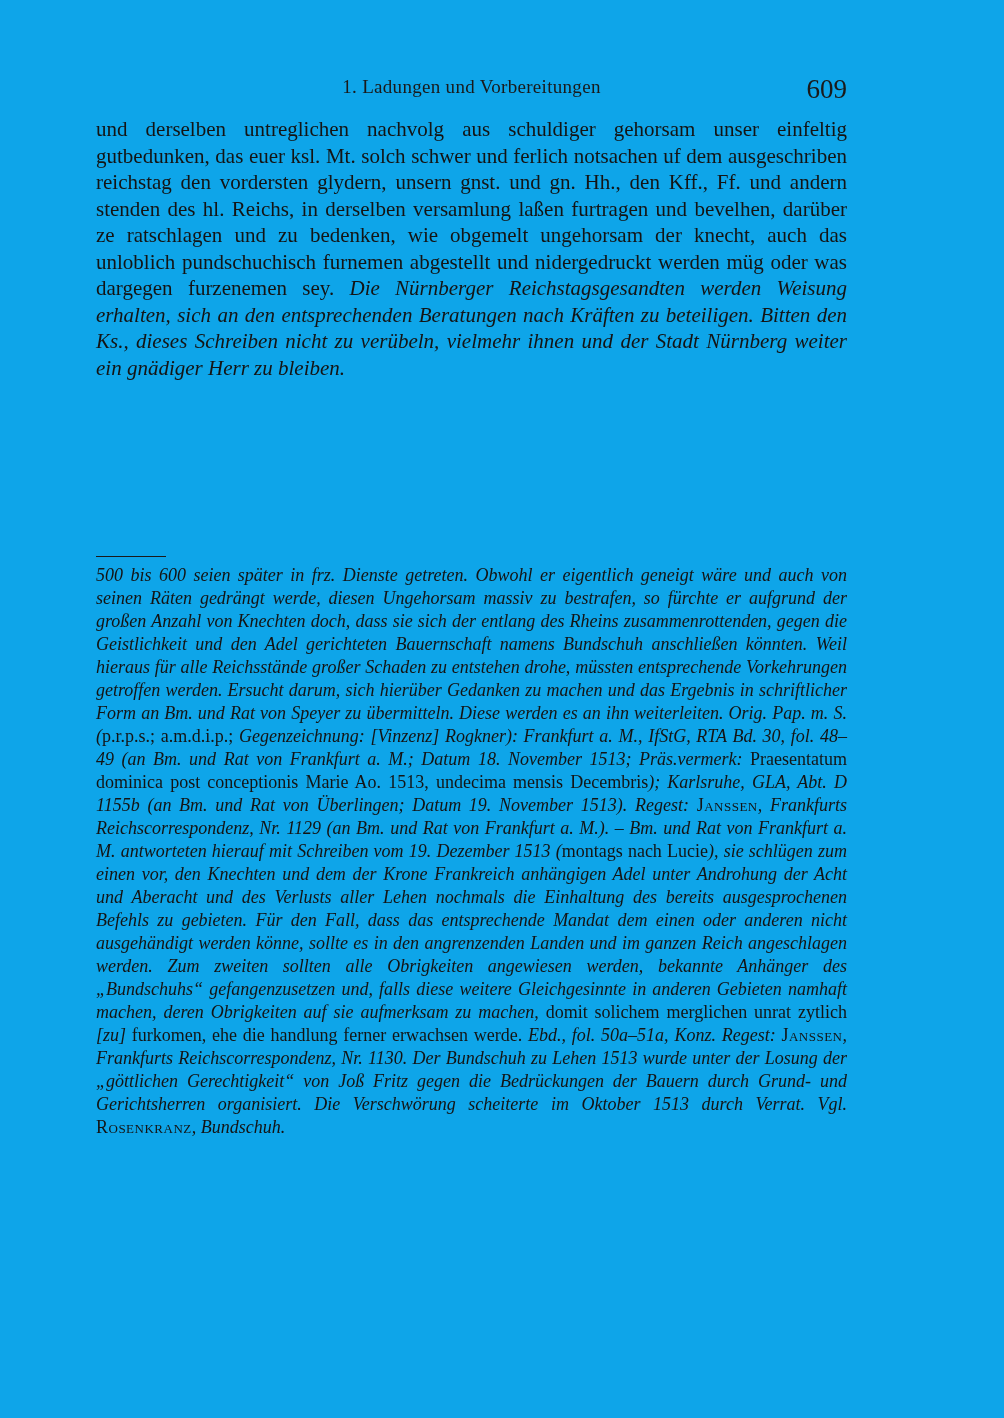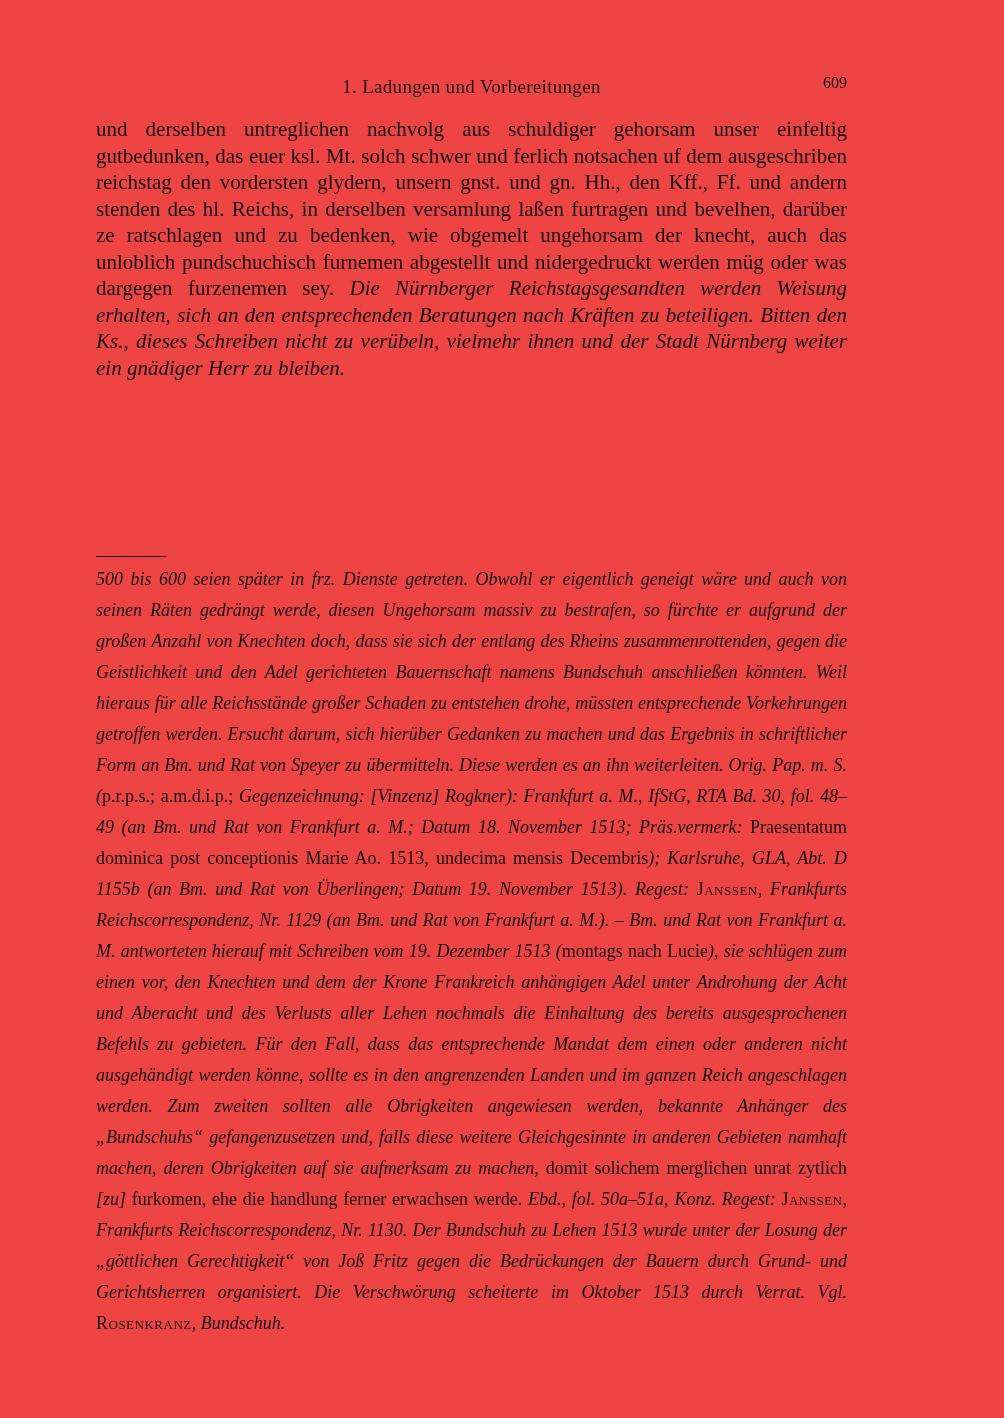"1. Ladungen und Vorbereitungen" .page { background: #ef4444 -> #0ea5e9 }
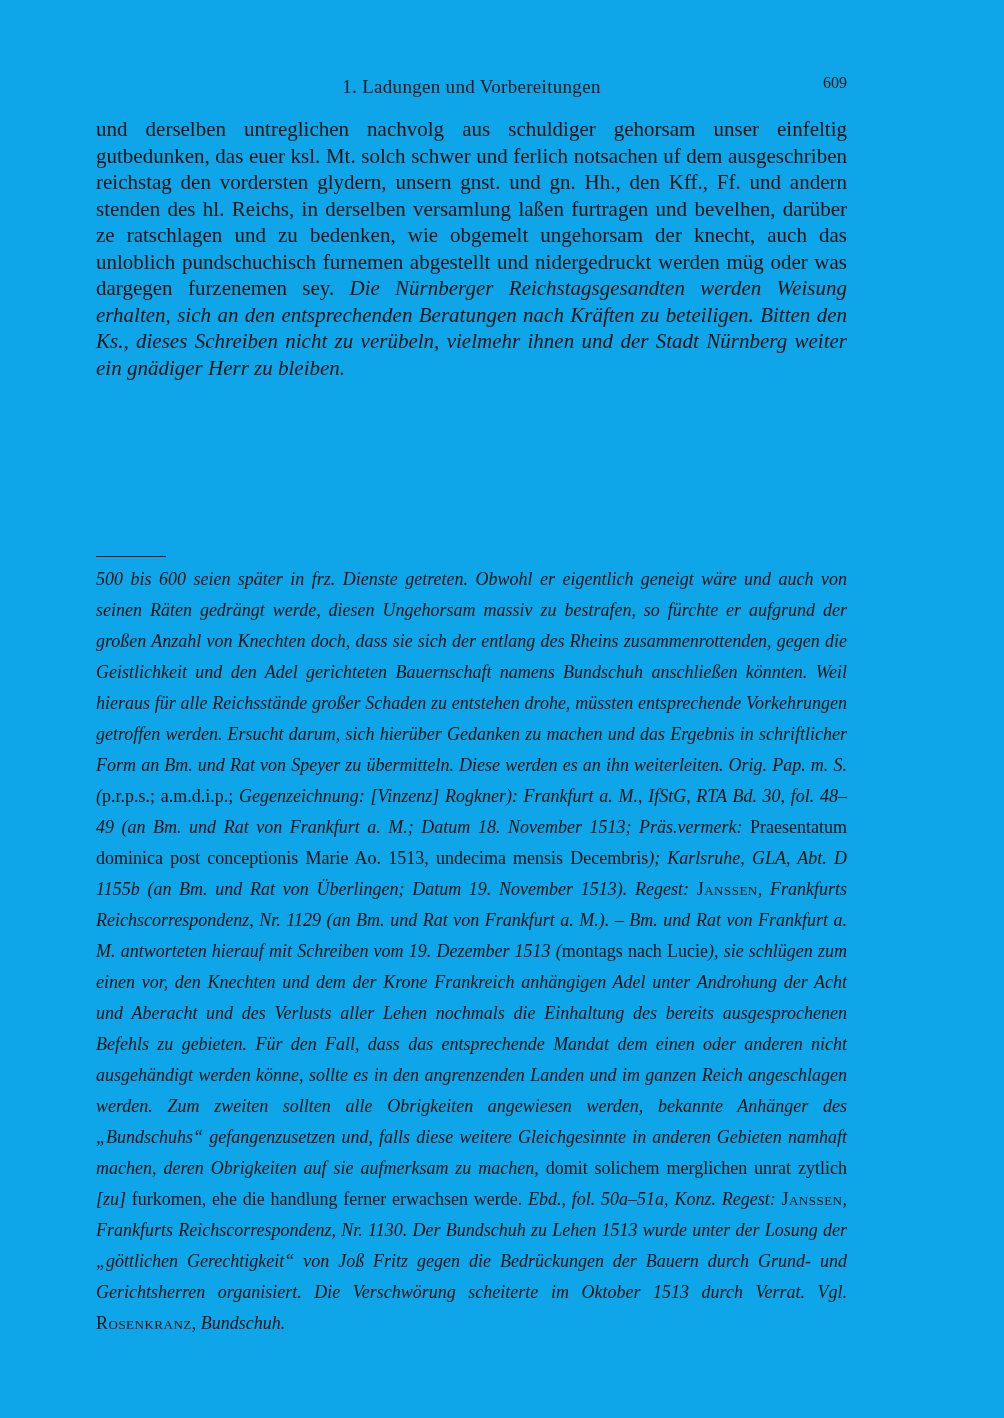"609" .running-head .page-number { font-size: 16px -> 27px }
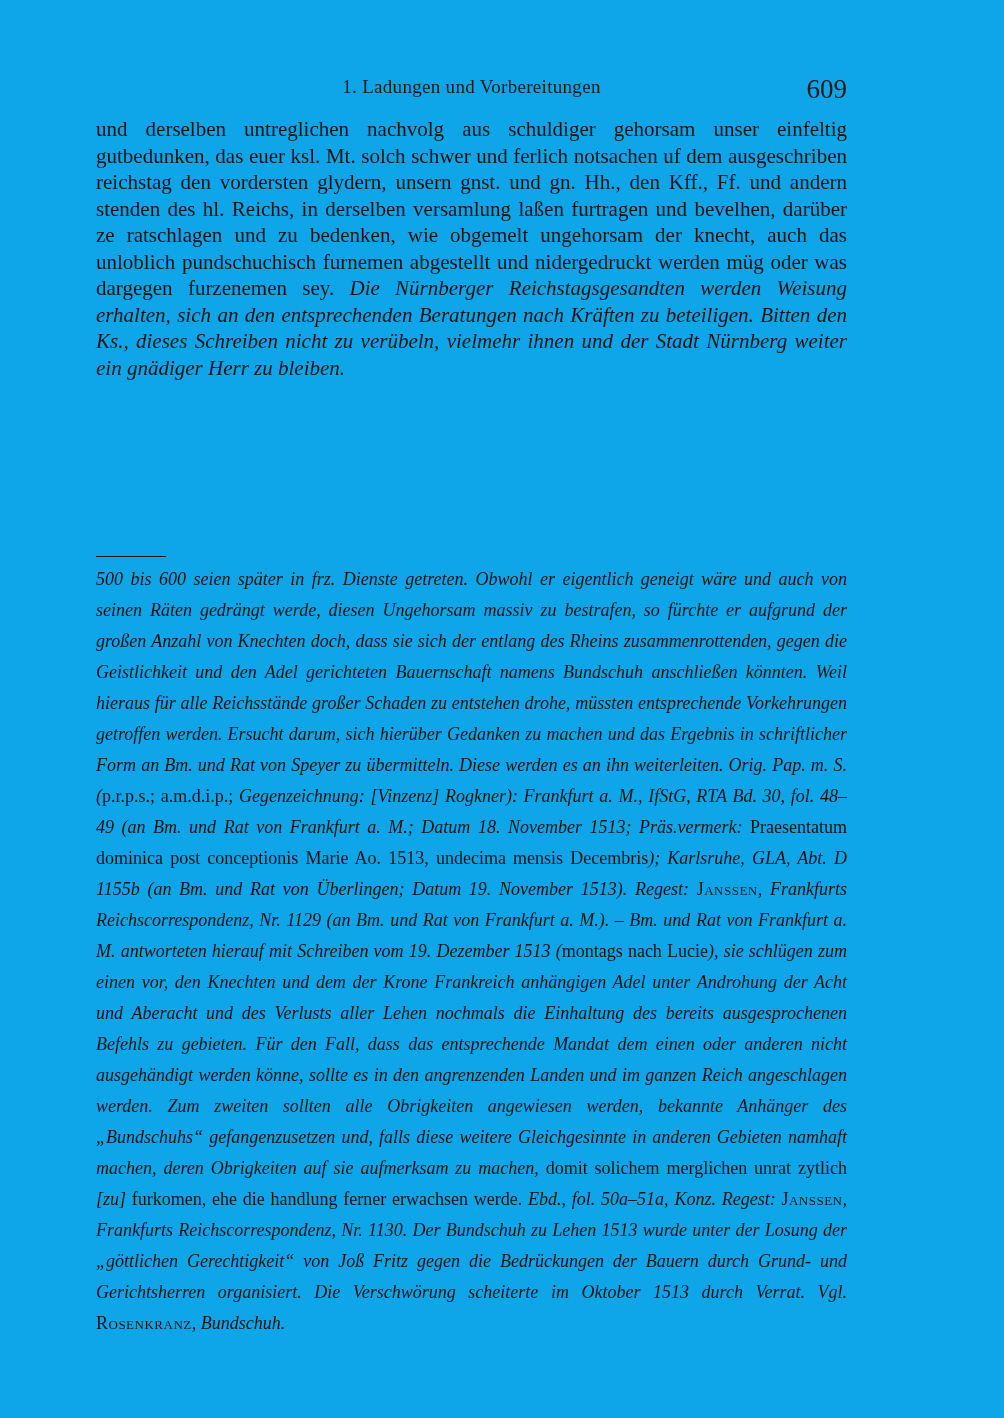"500 bis 600 seien später" .footnote-block { line-height: 31px -> 23px }
